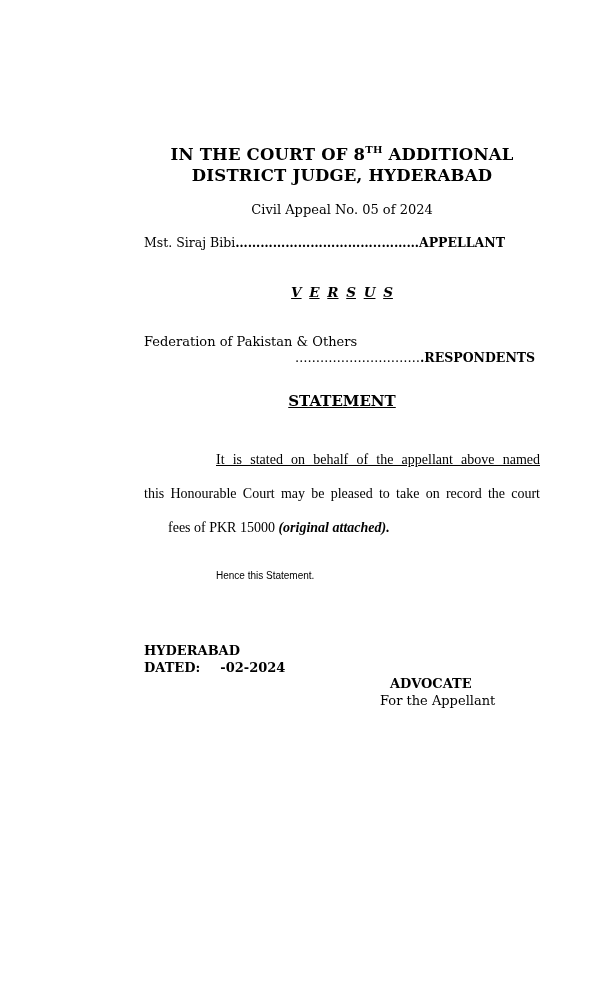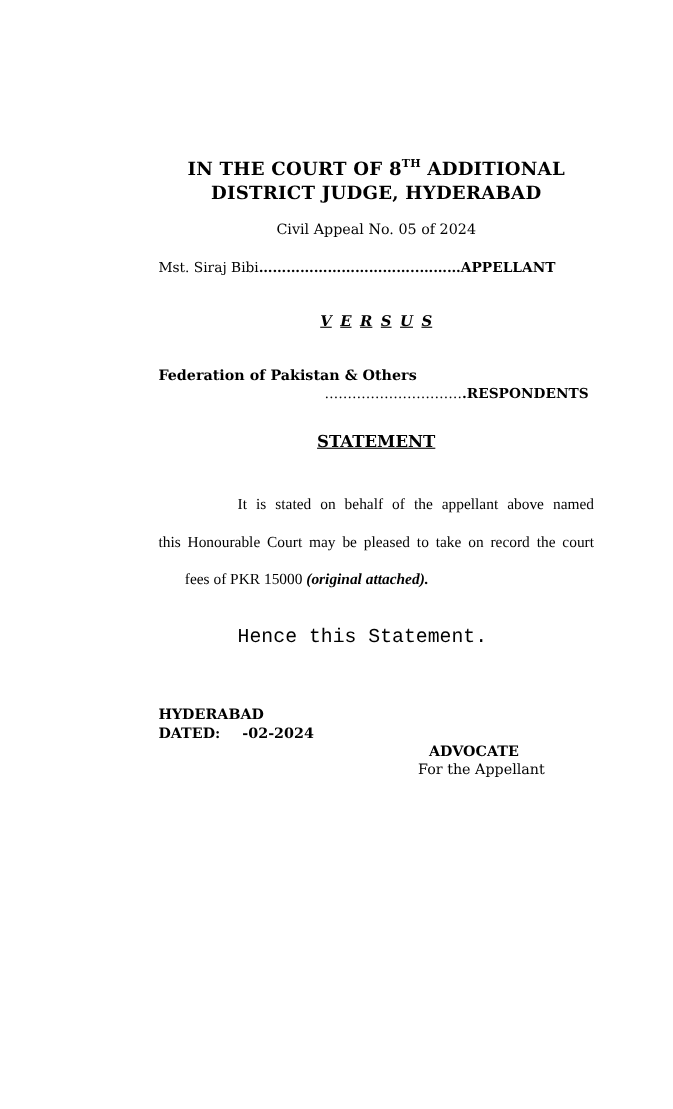"Federation of Pakistan & Others" .respondent-name { font-weight: bold -> normal }
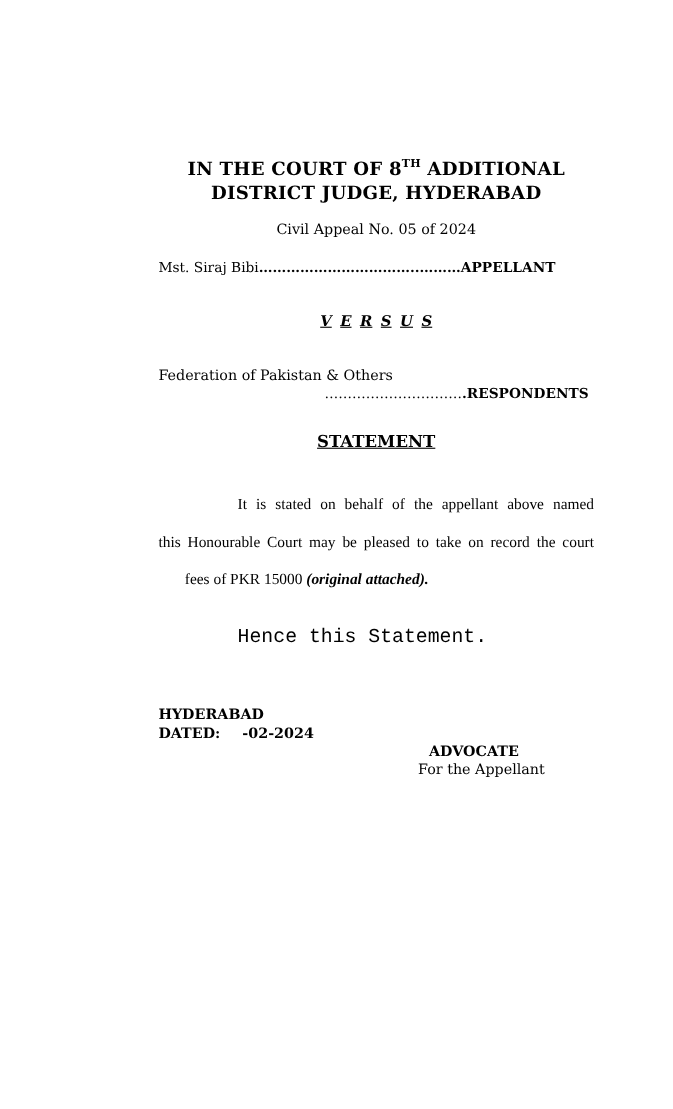"It is stated on behalf" div.abs { text-decoration: none -> underline }
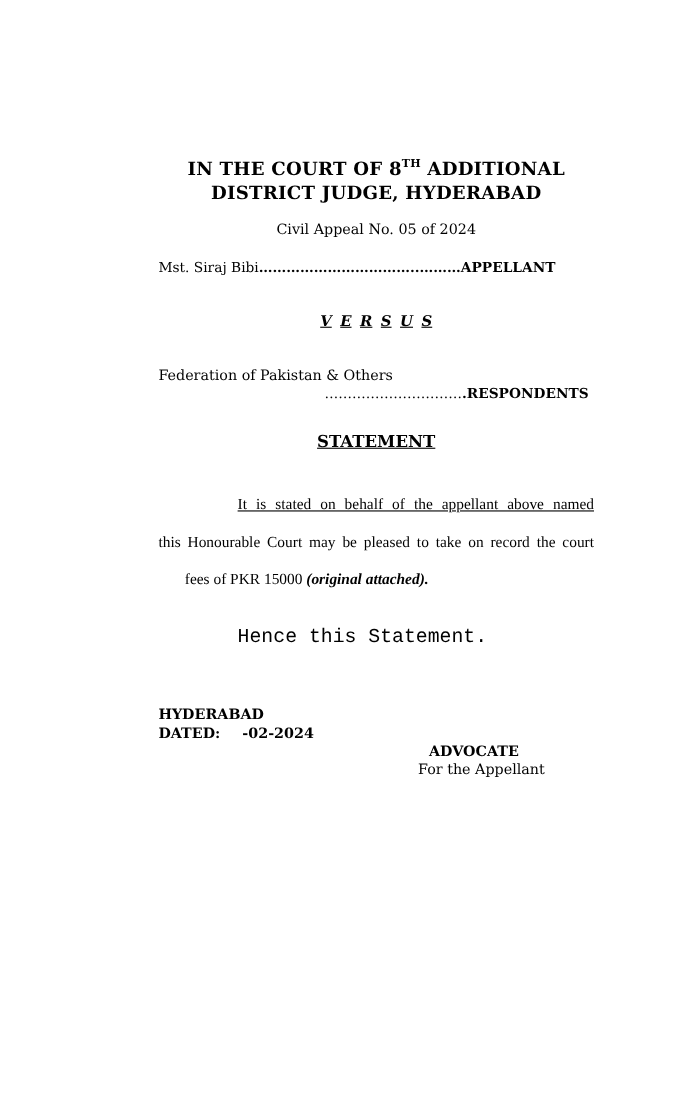"Hence this Statement." .hence { font-family: Liberation Mono, monospace -> Liberation Sans, sans-serif; font-size: 18px -> 10px }
